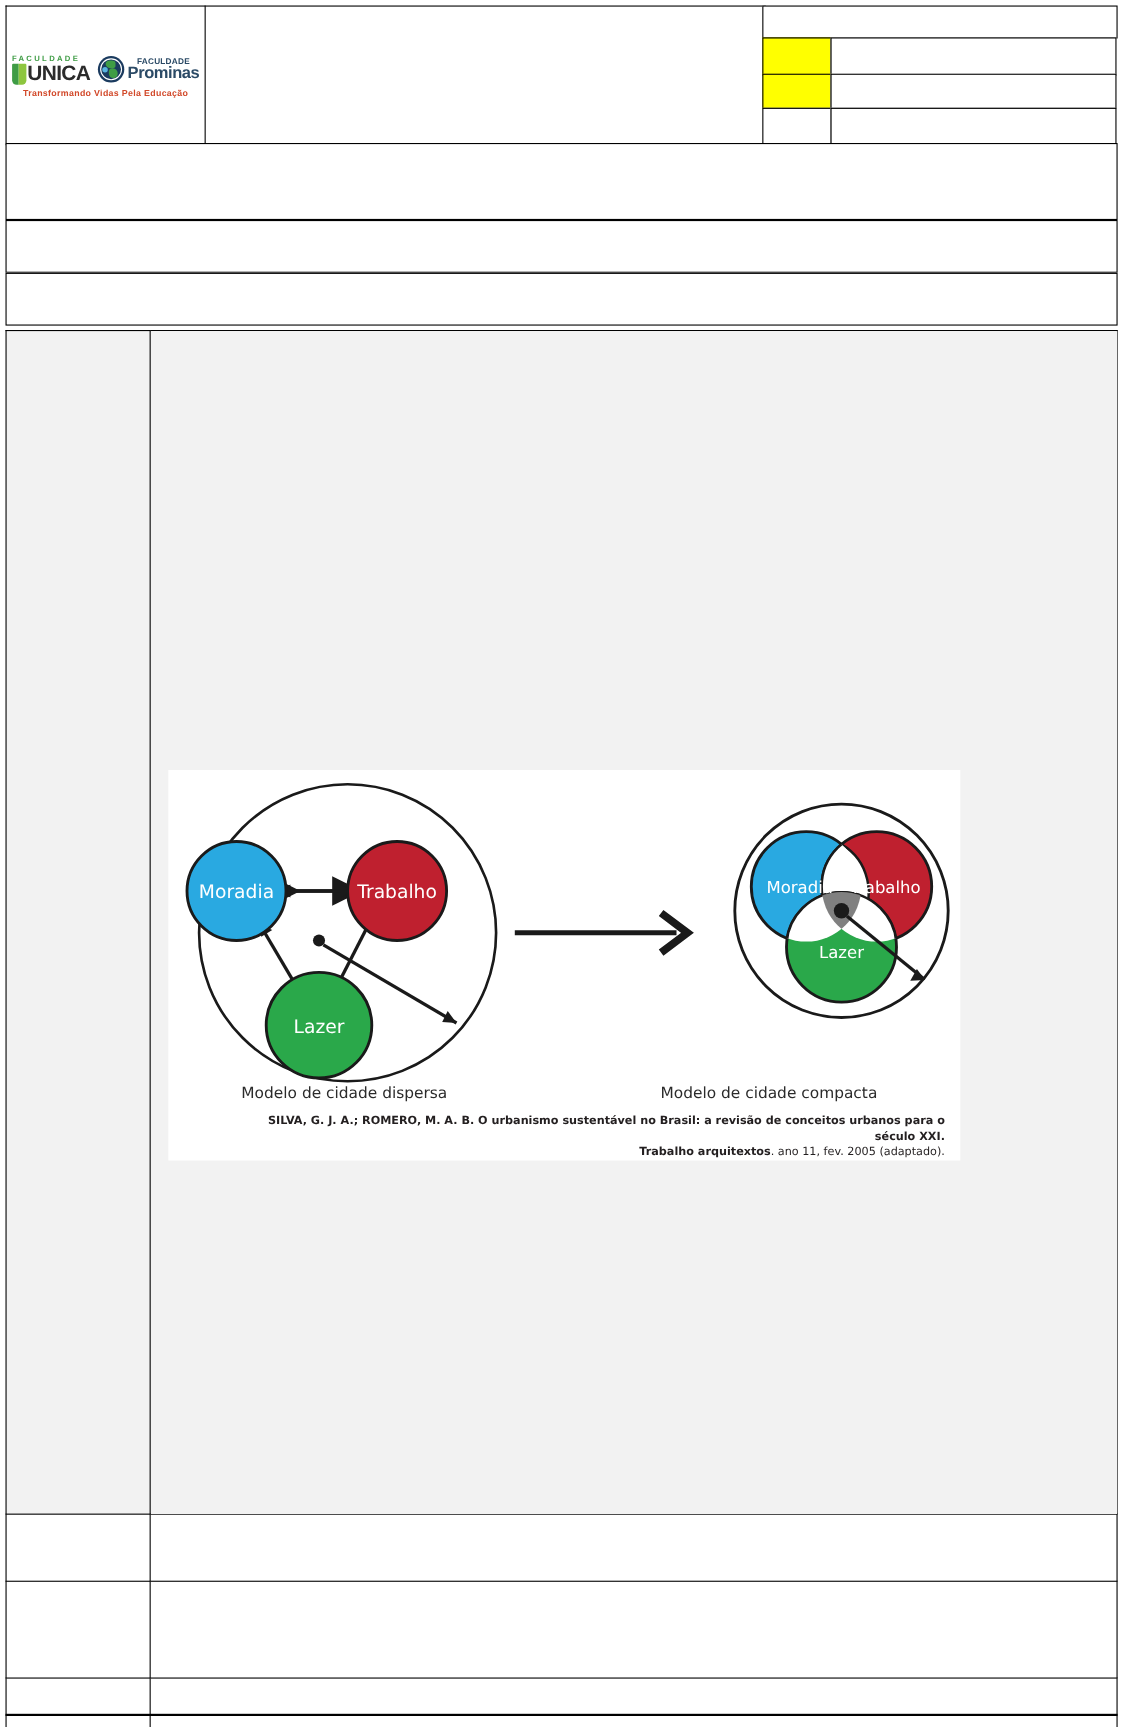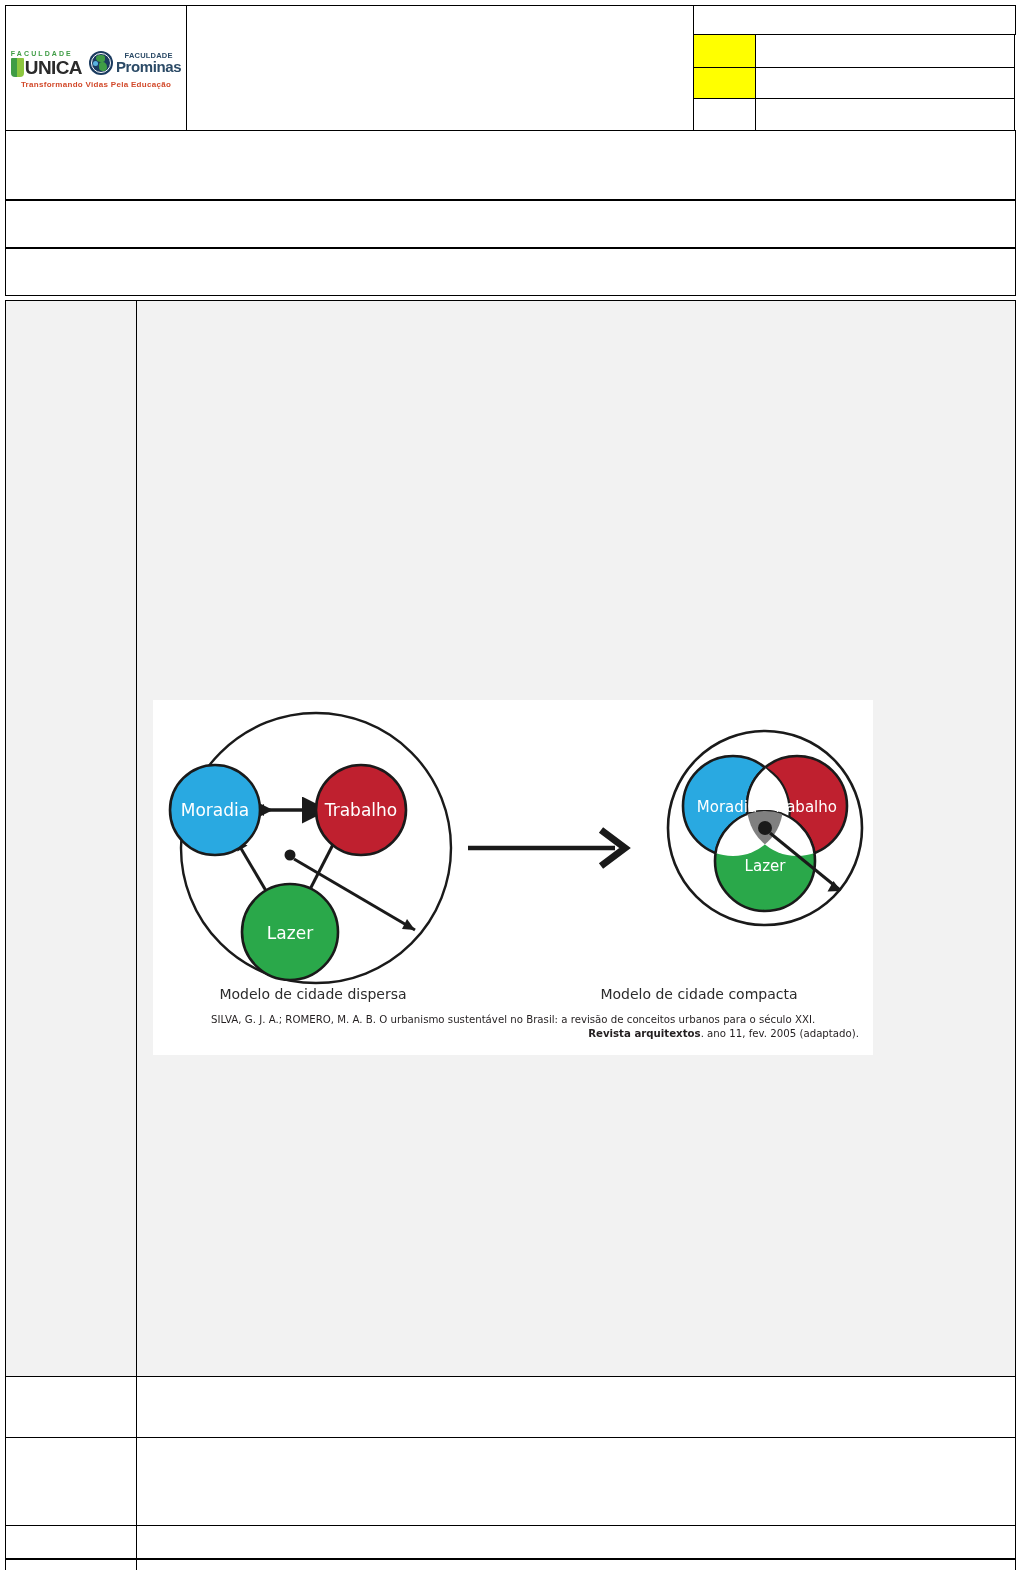"SILVA, G. J. A.; ROMERO," .src-l1 { font-weight: none -> bold; text-align: left -> right }
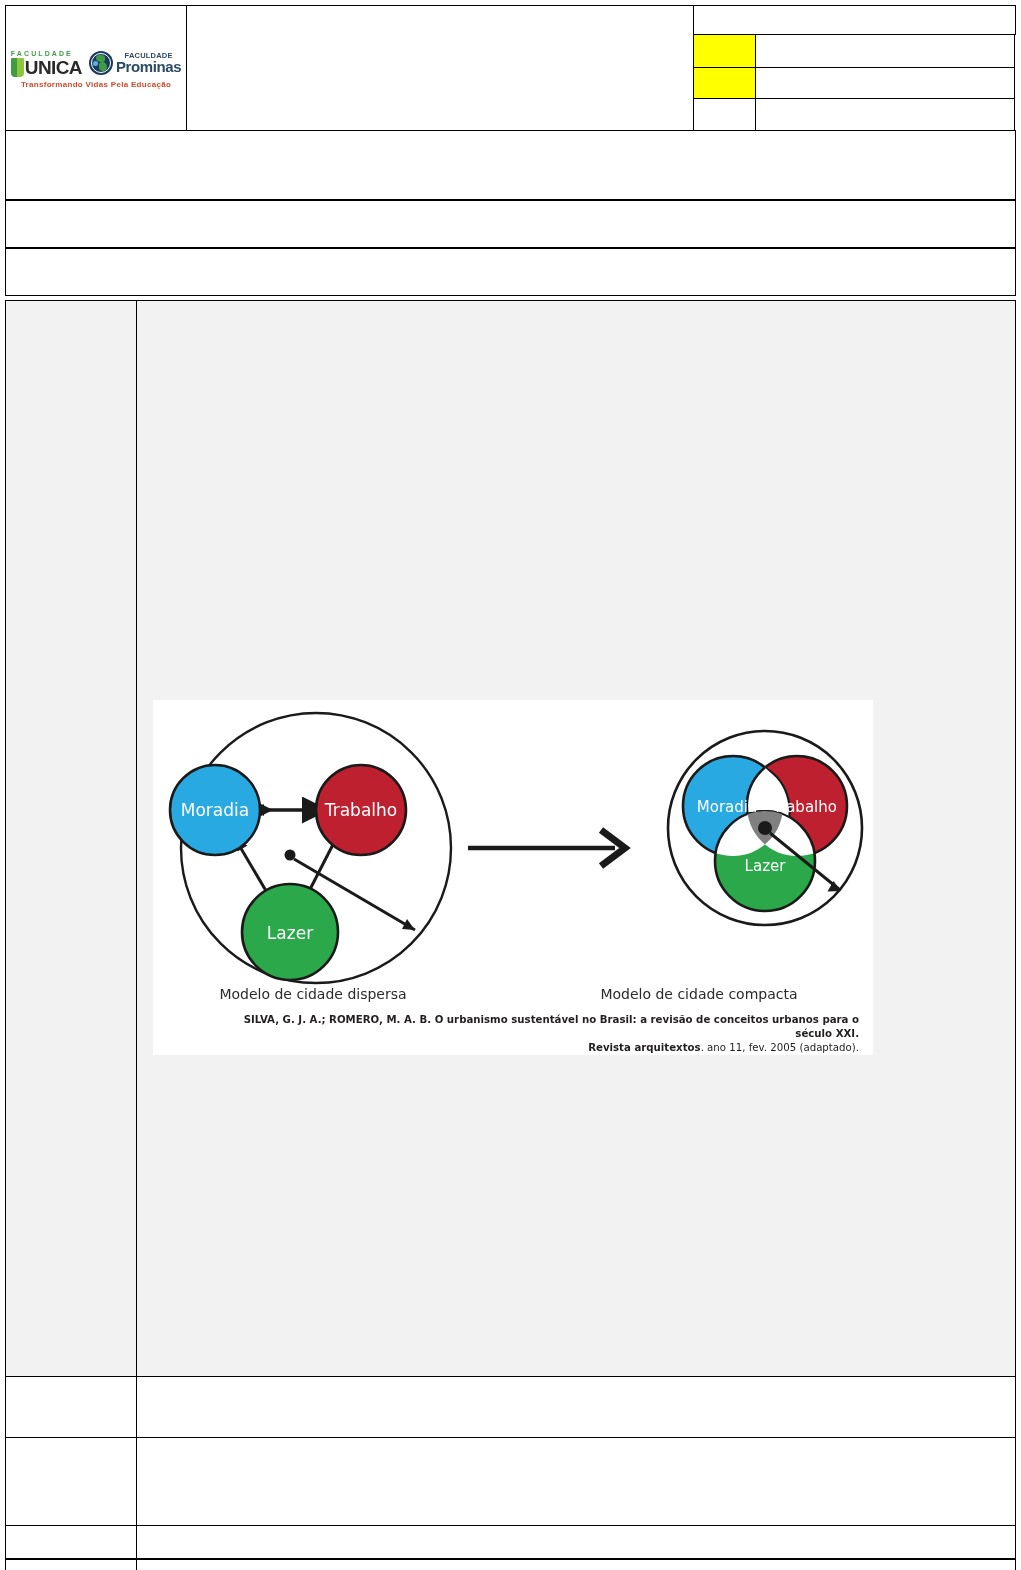"Revista arquitextos" span.src-bold { text: Revista -> Trabalho }
